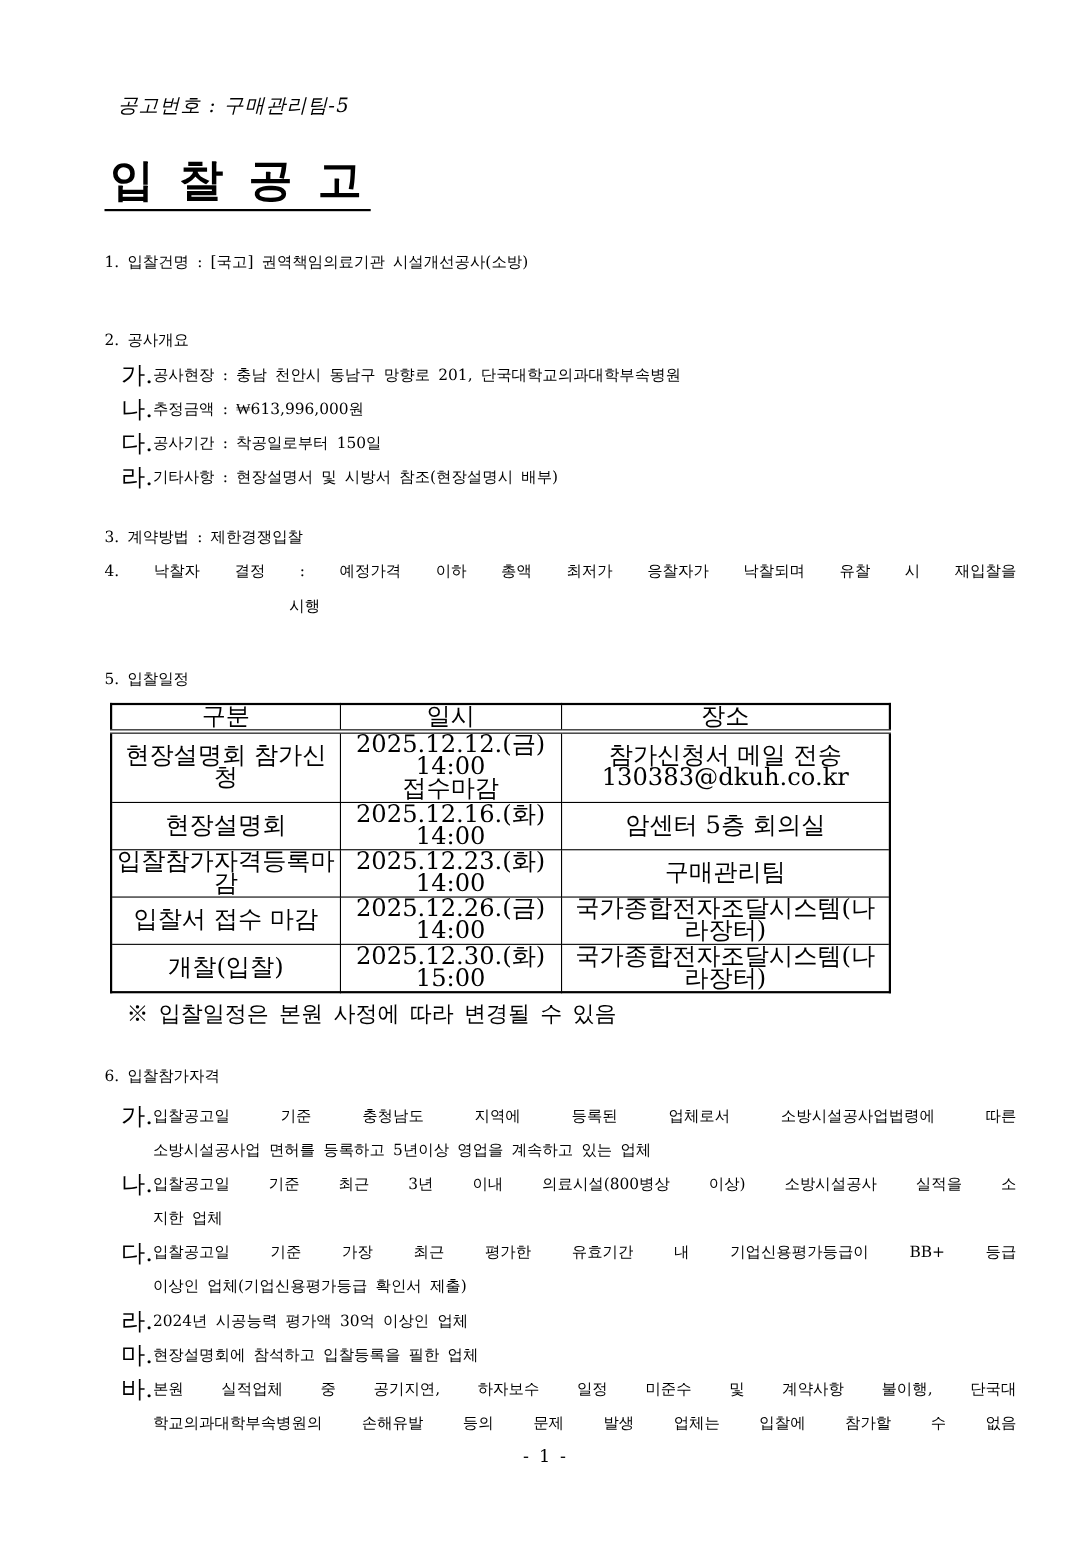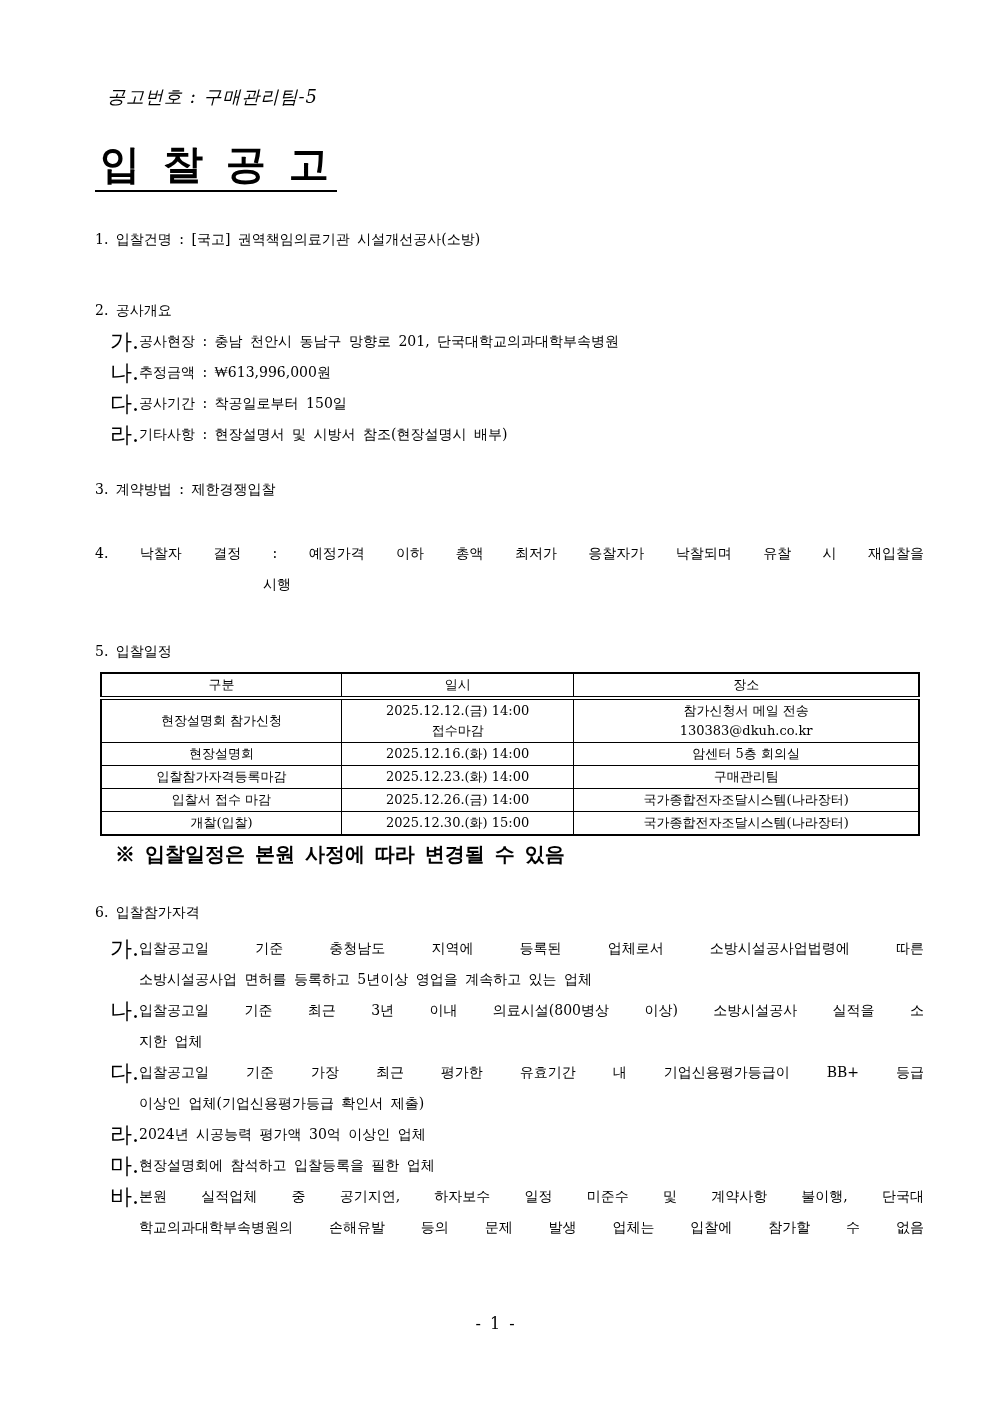"4. 낙찰자 결정 : 예정가격" .s4 { margin-top: 33px -> none }
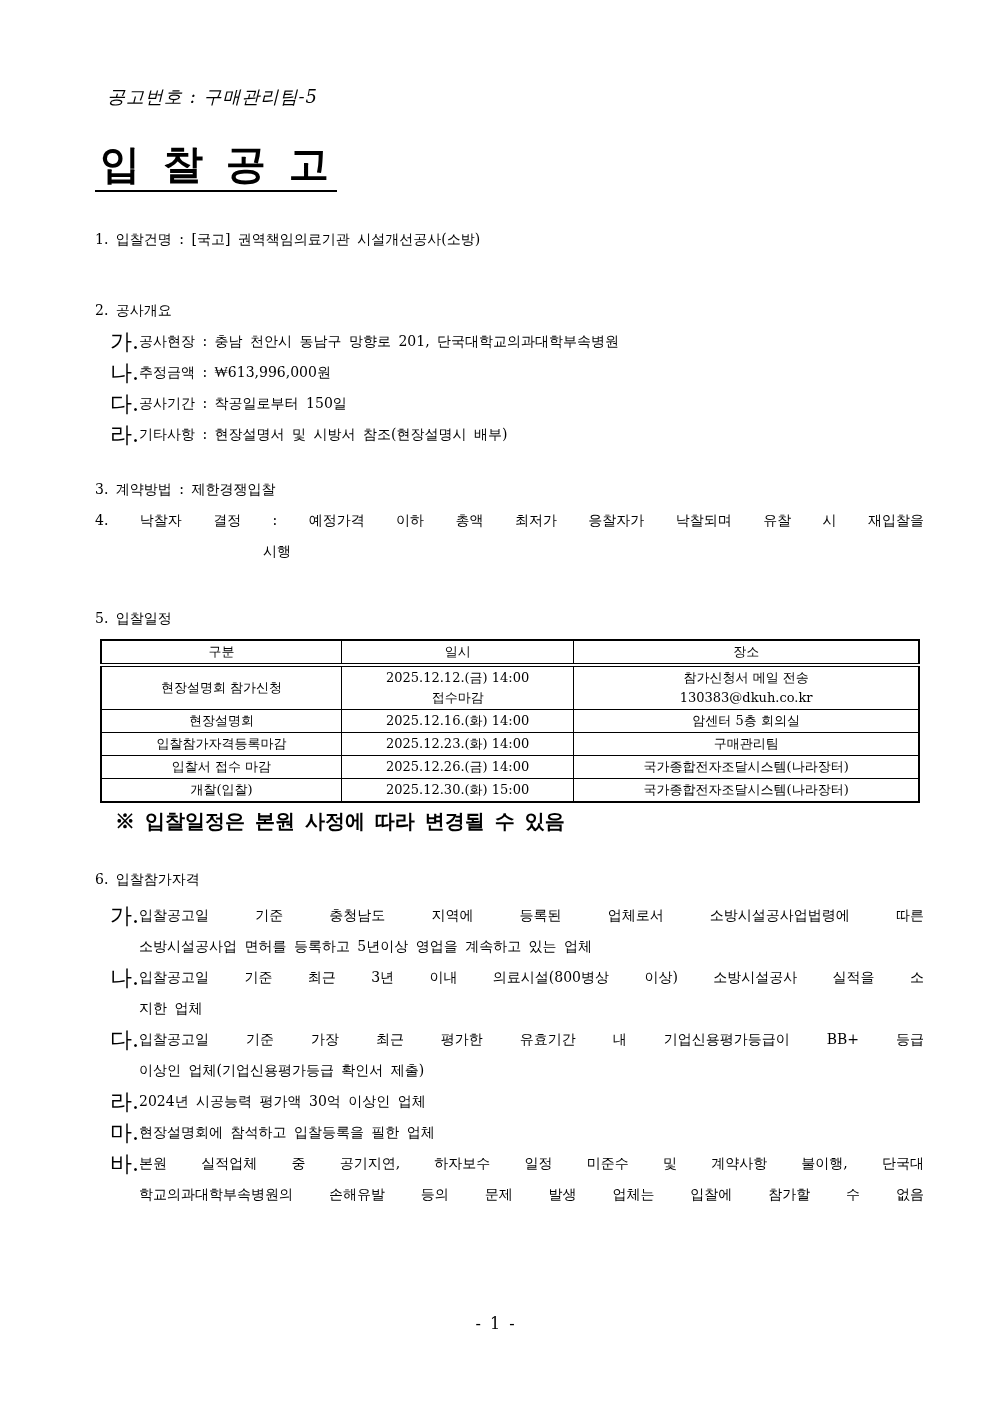"구분" table.schedule { font-size: 13px -> 22px; width: 820px -> 710px }
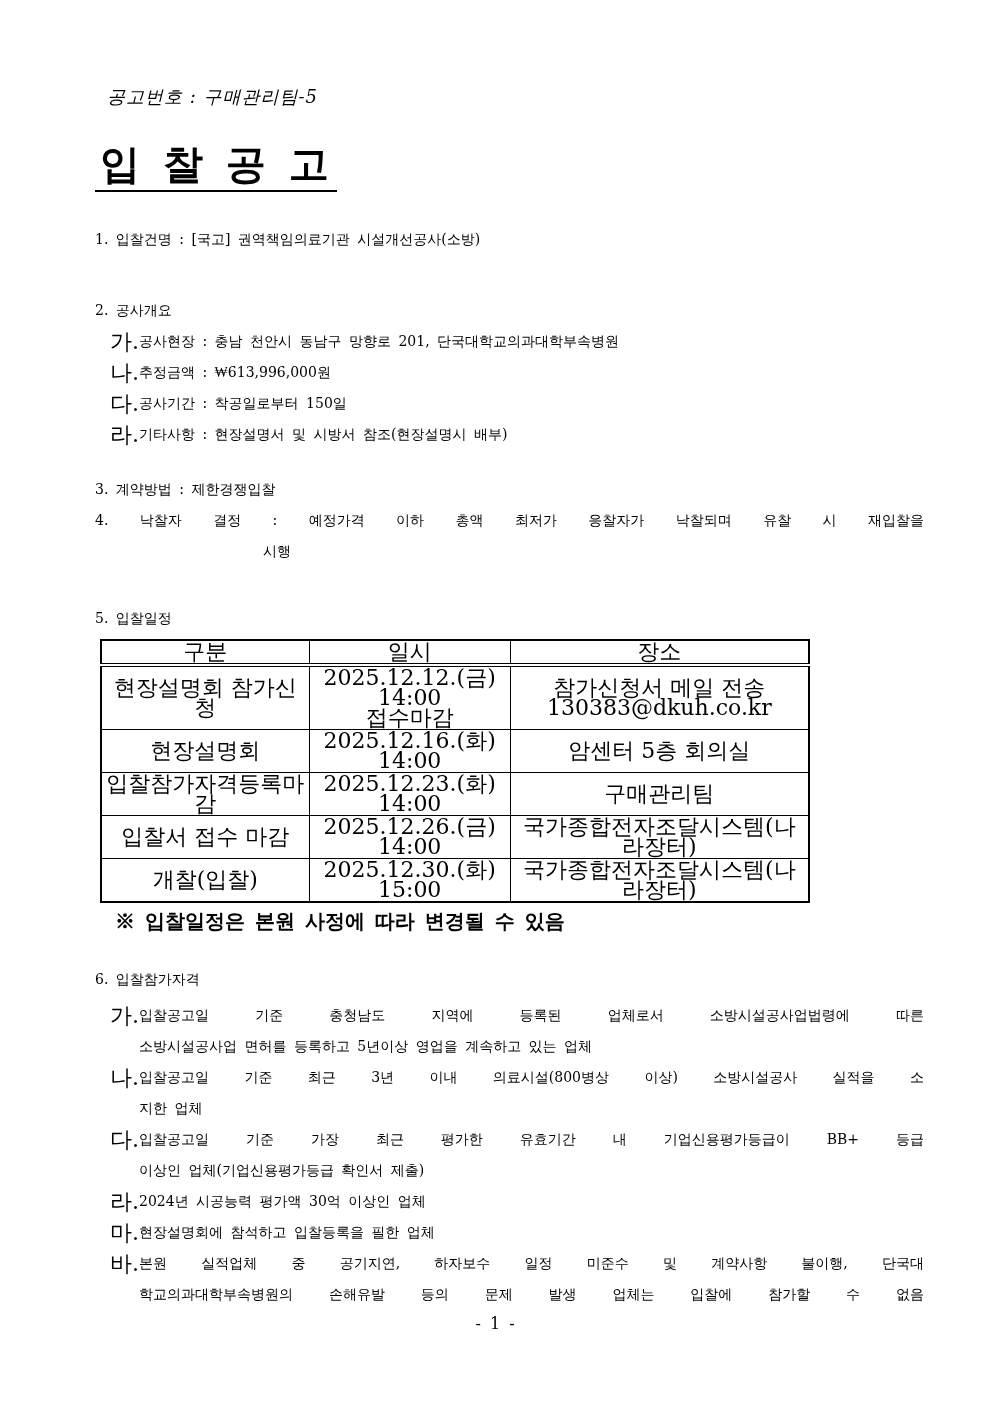"※ 입찰일정은 본원 사정에 따라" .note { font-weight: bold -> none }
